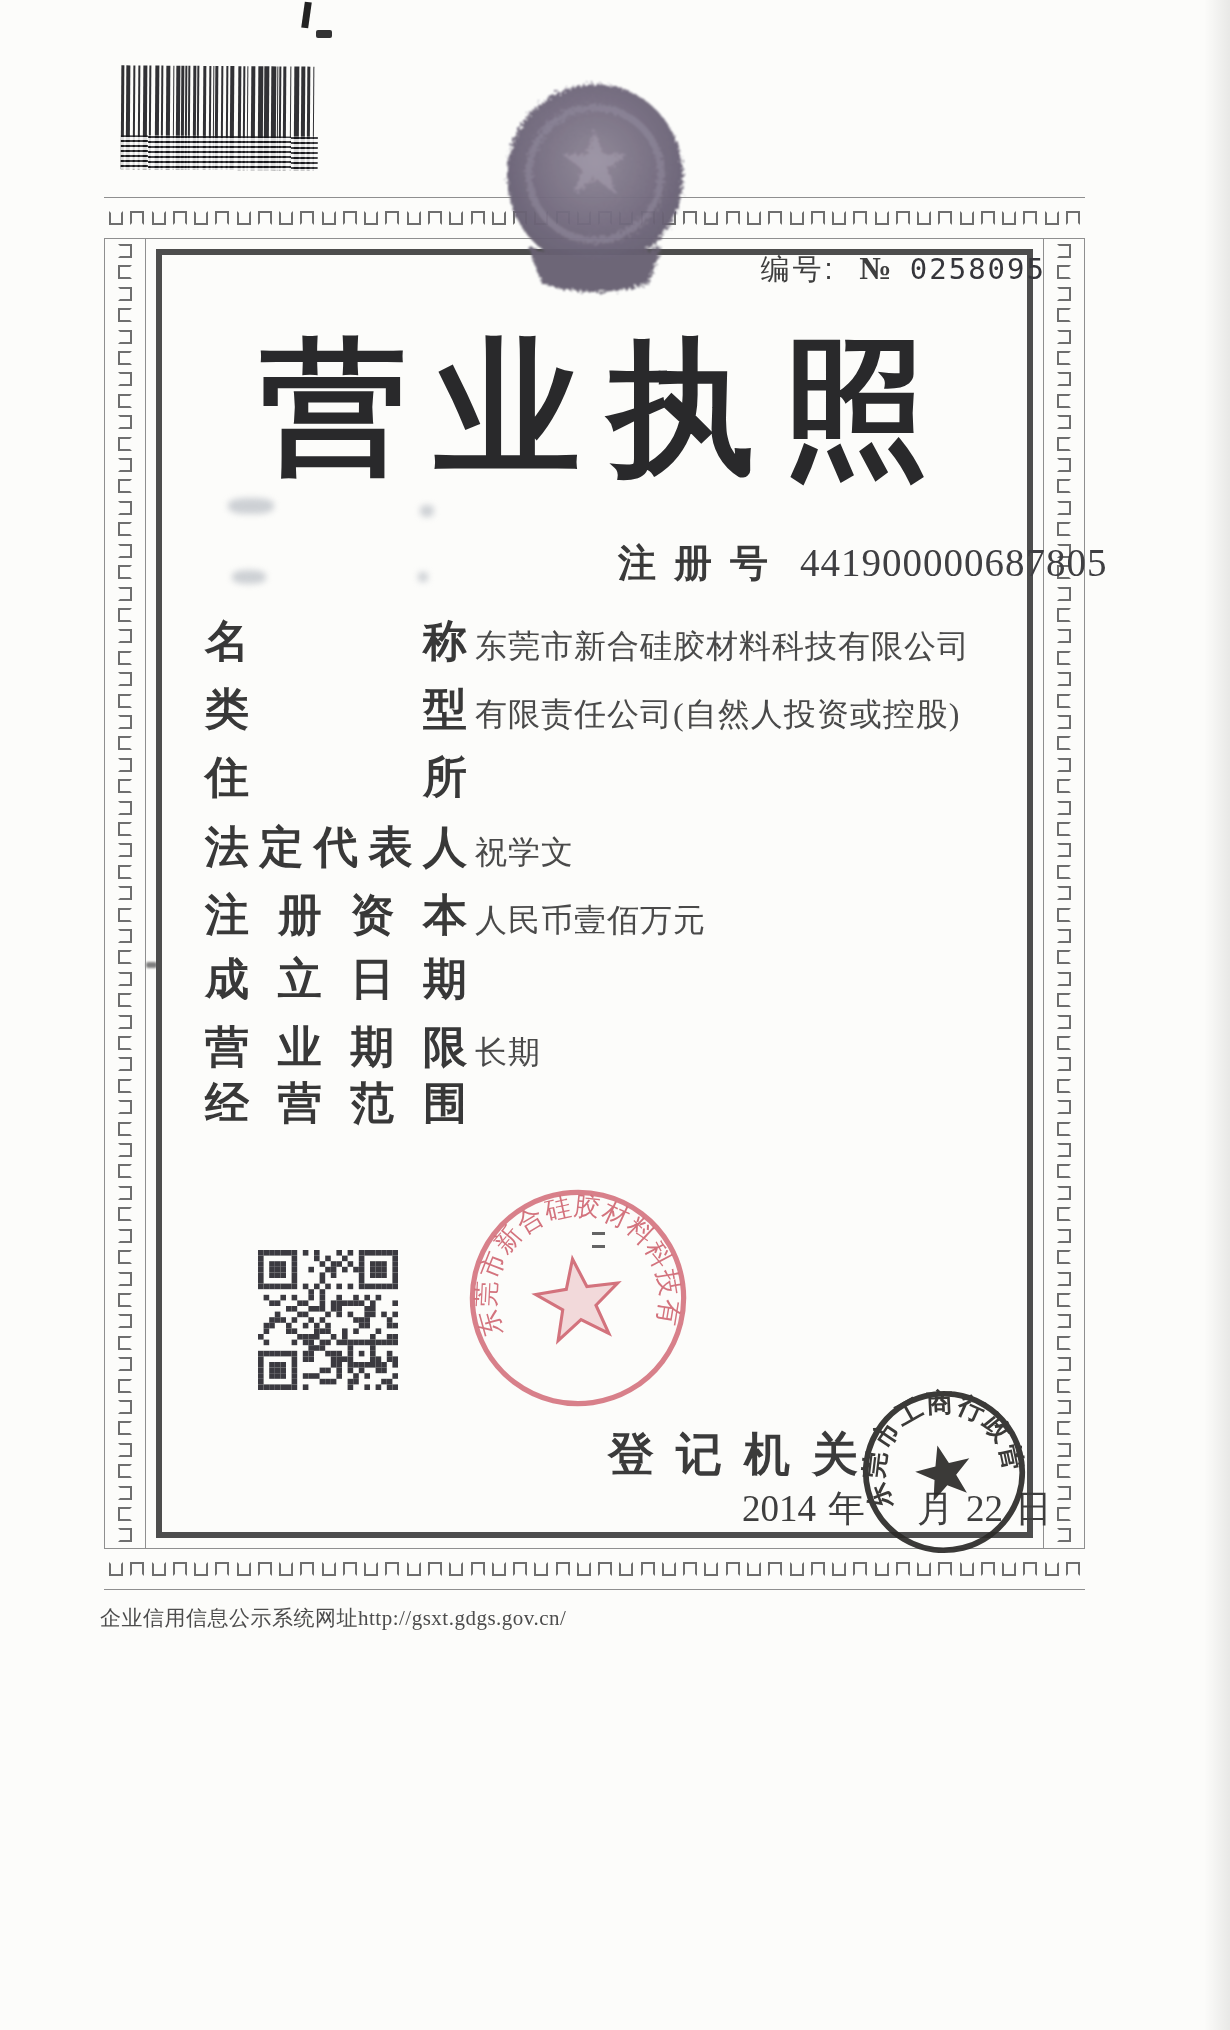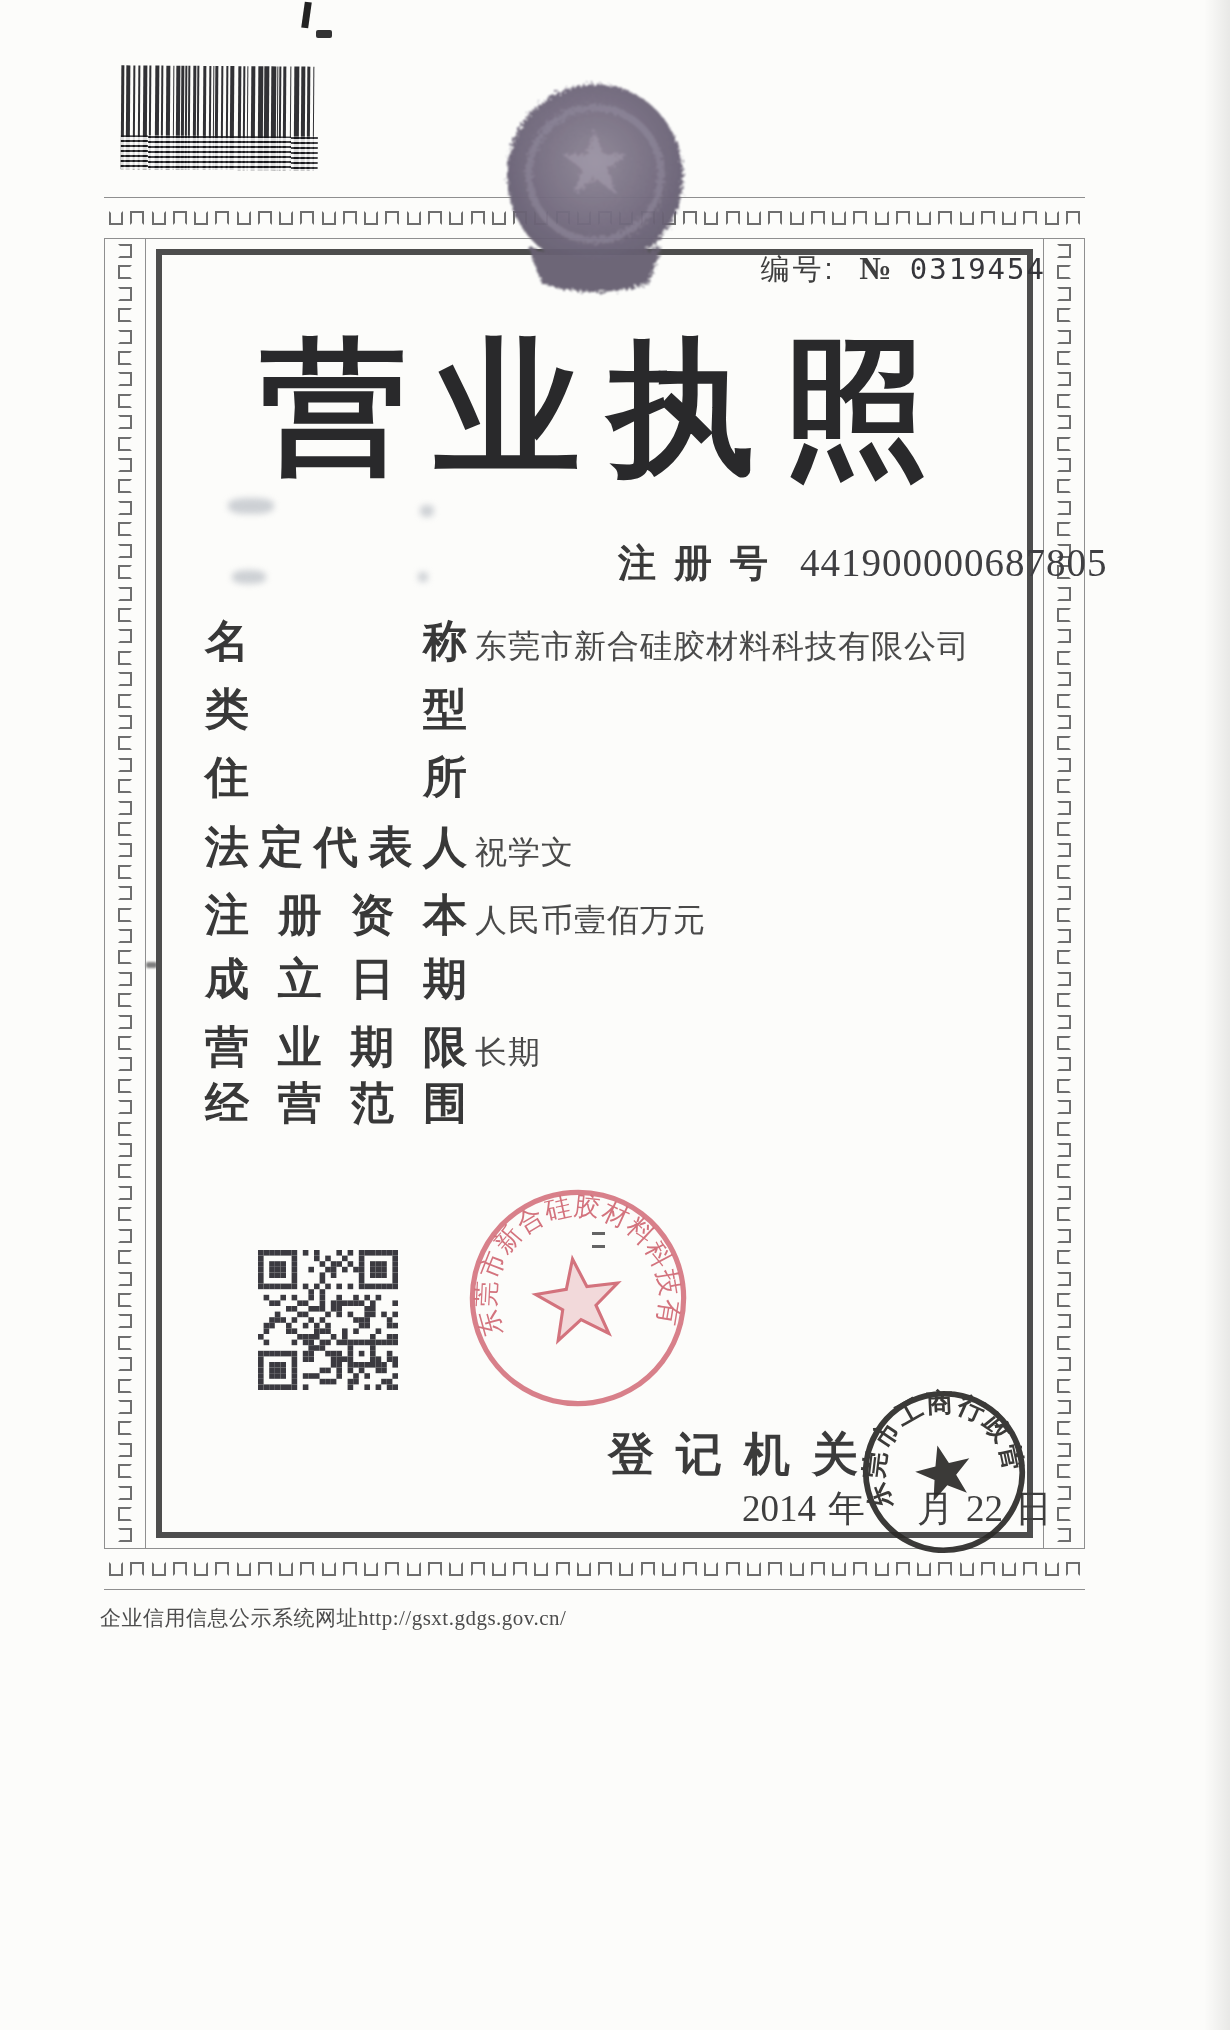"0319454" span.num { text: 0319454 -> 0258095 }
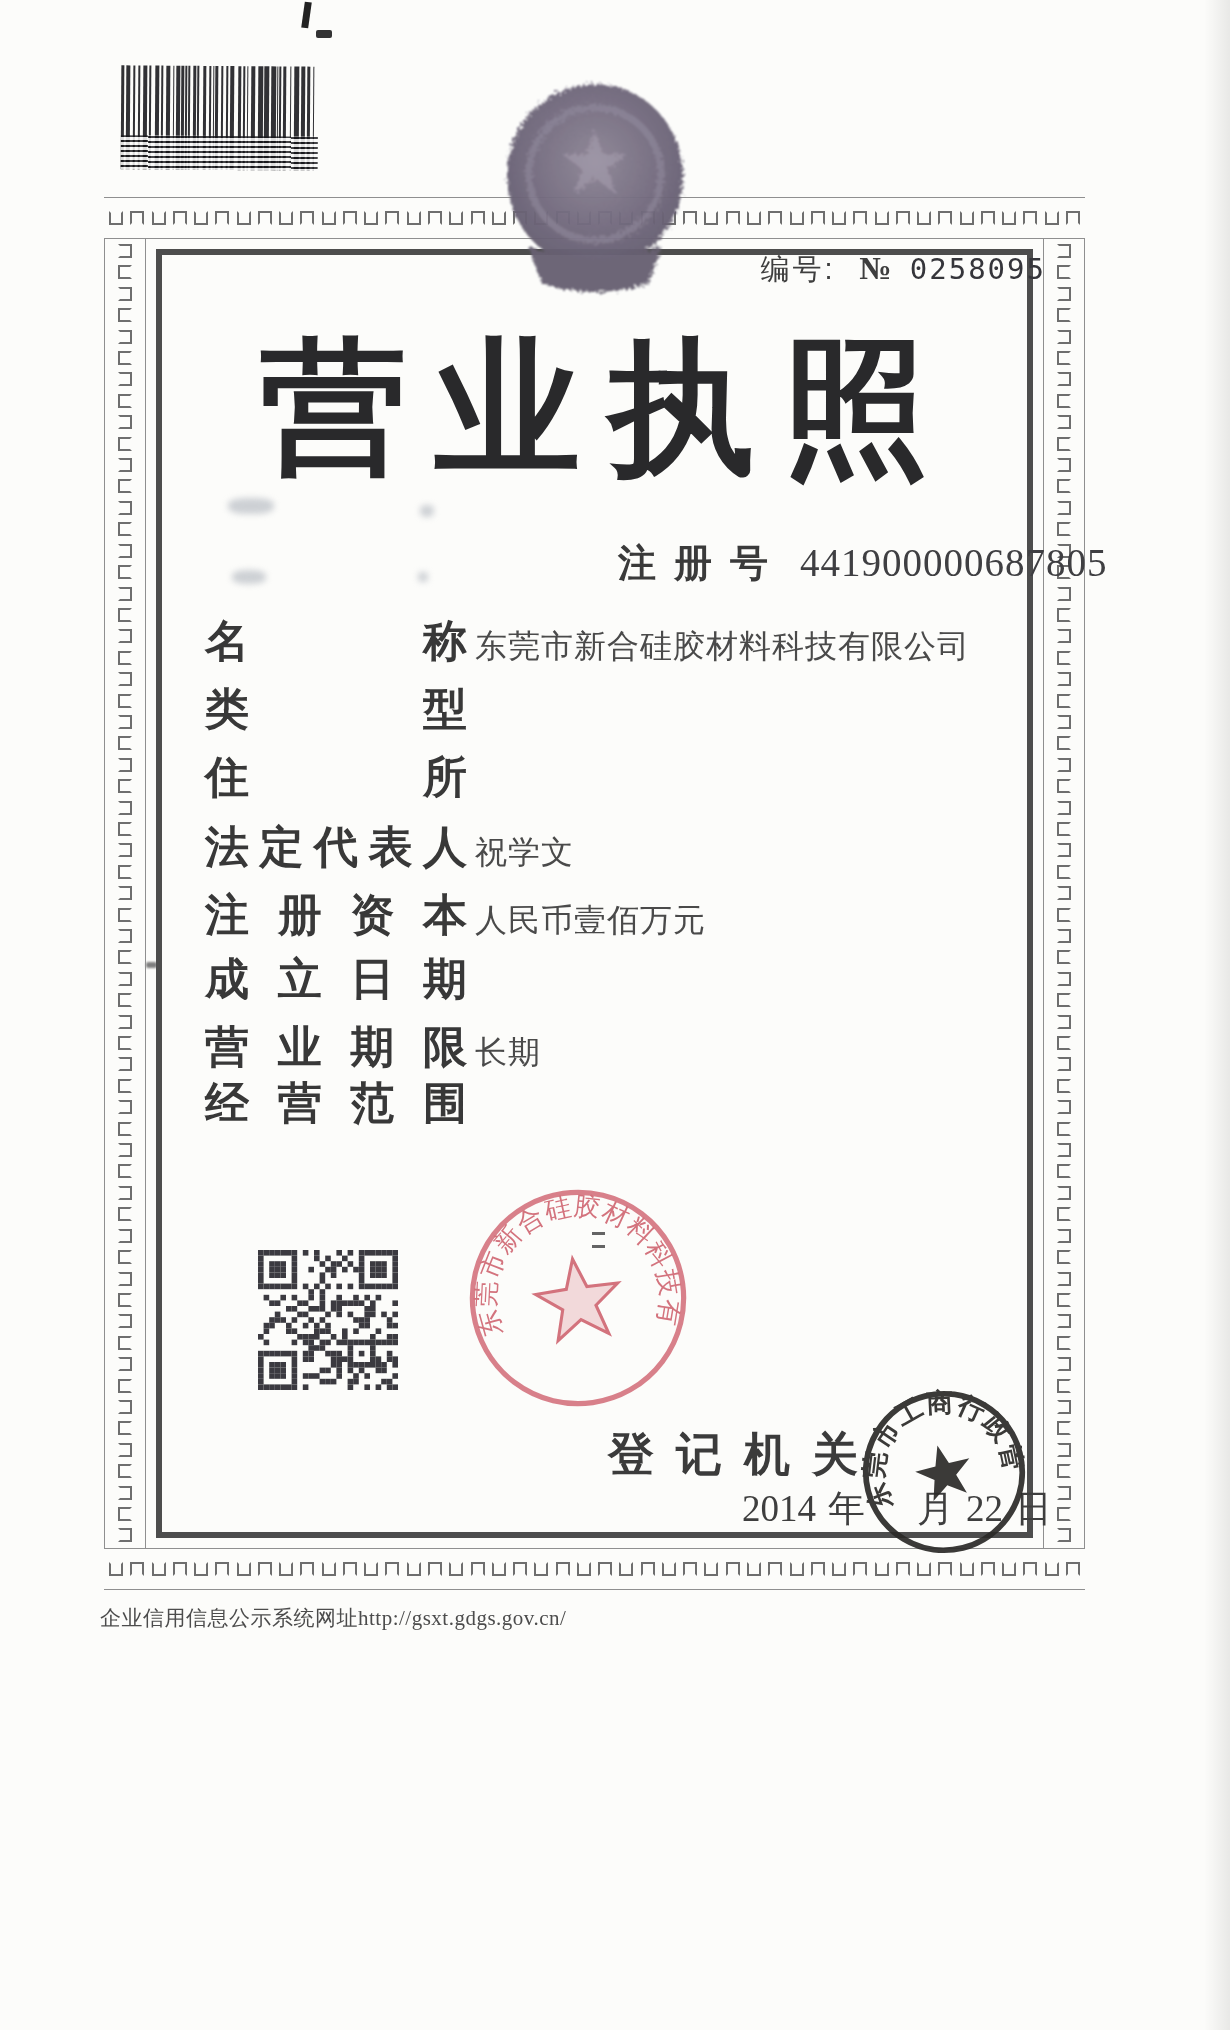"有限责任公司(自然人投资或控股)" div.val { html: none -> <div>有限责任公司(自然人投资或控股)</div> }
